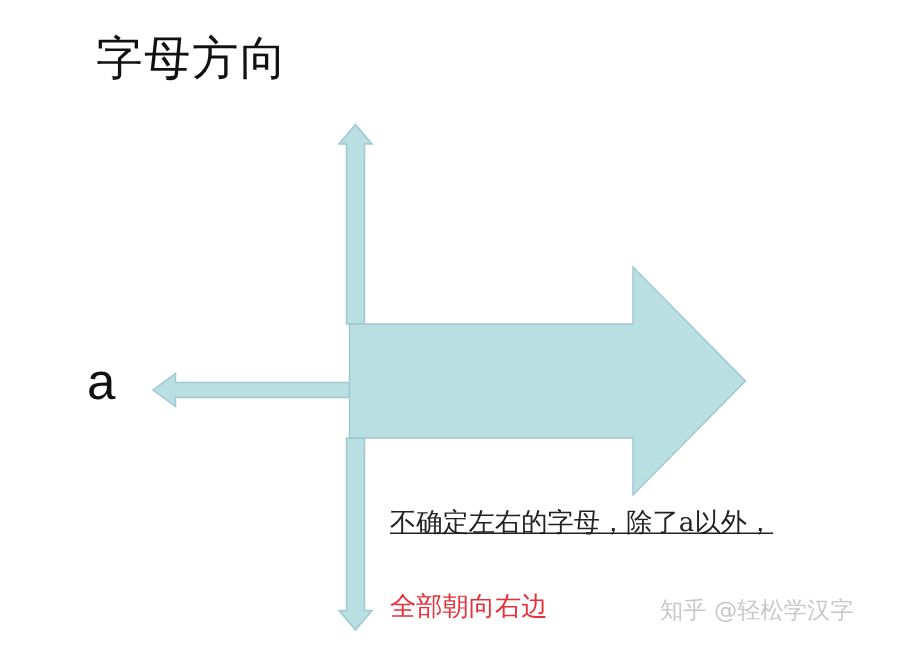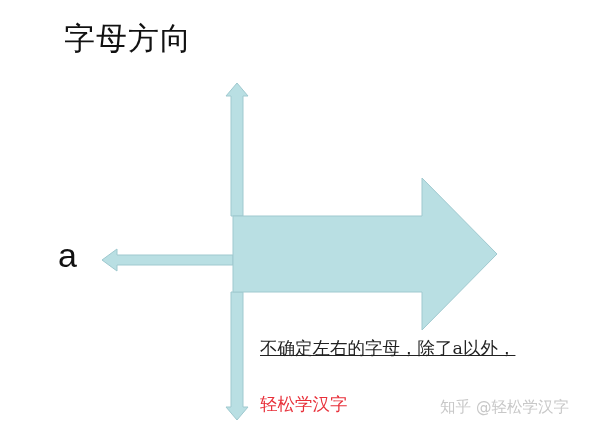"轻松学汉字" div.note-red { text: 轻松学汉字 -> 全部朝向右边 }
